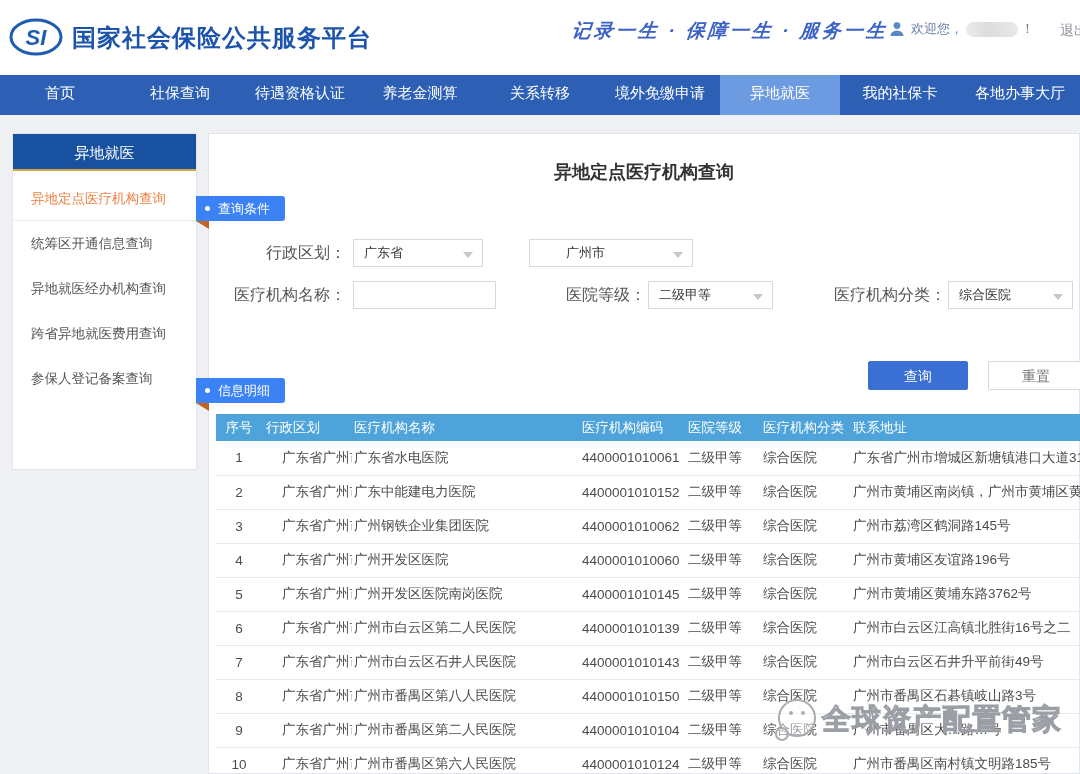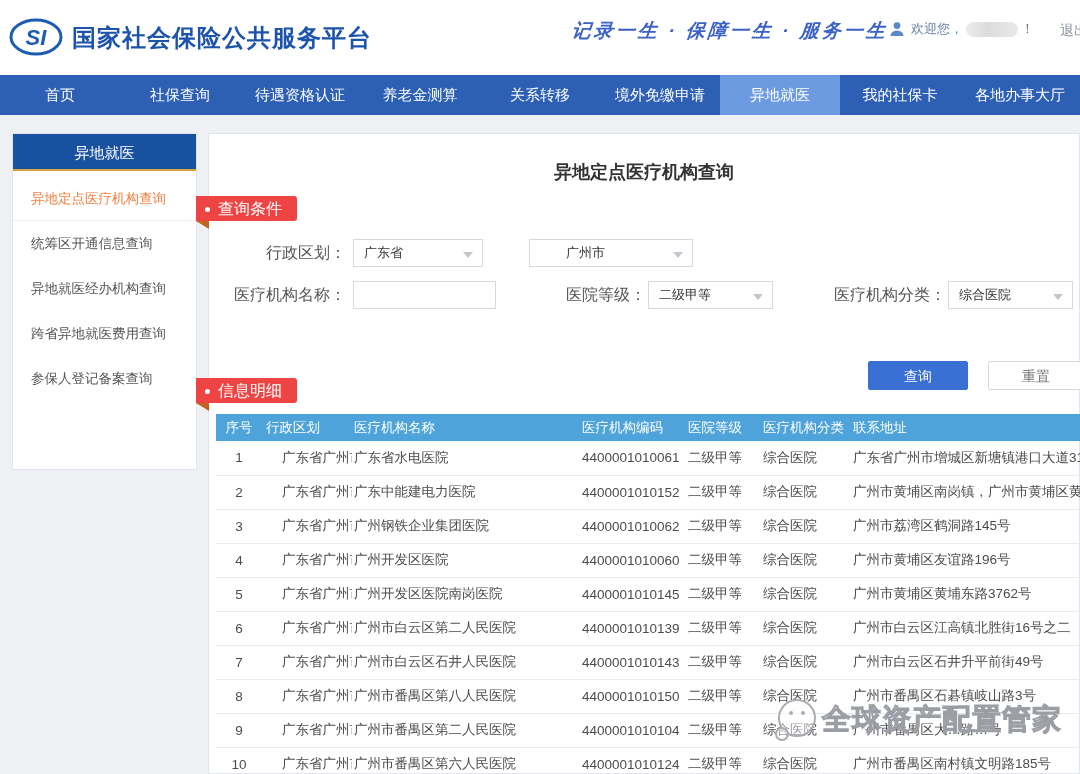"首页" .main-nav { font-family: none -> Liberation Mono, monospace }
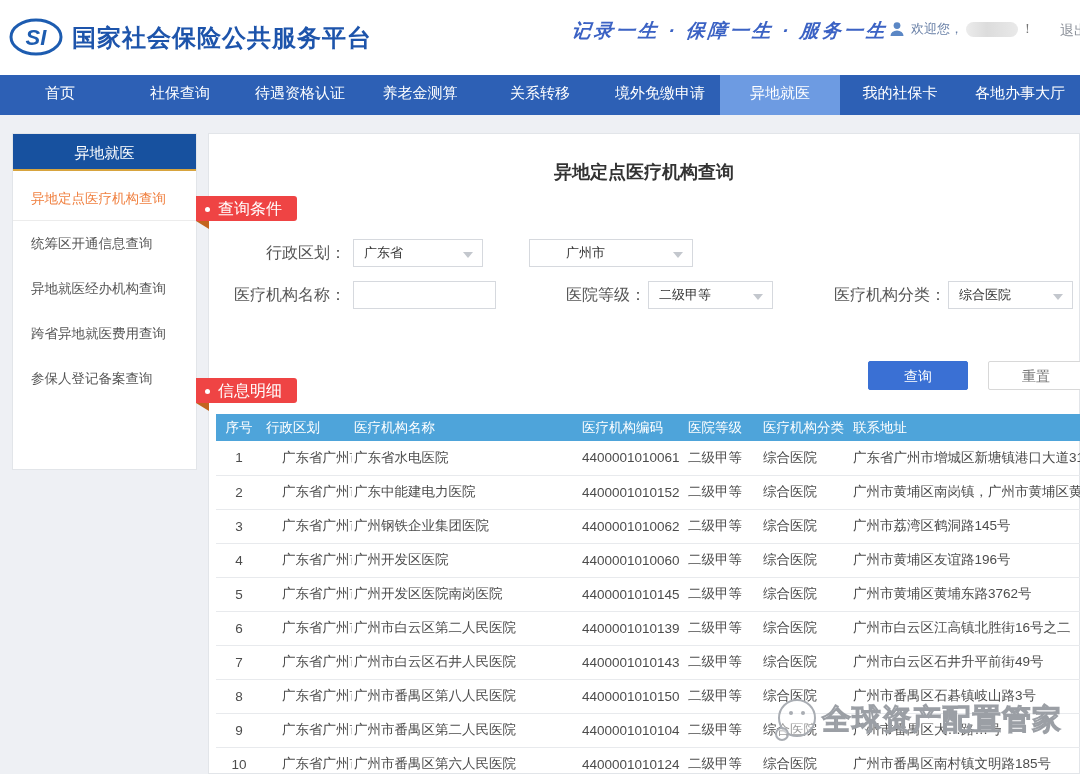"查询条件" .tag { background: #ef4444 -> #3b82f6; font-size: 16px -> 13px }
